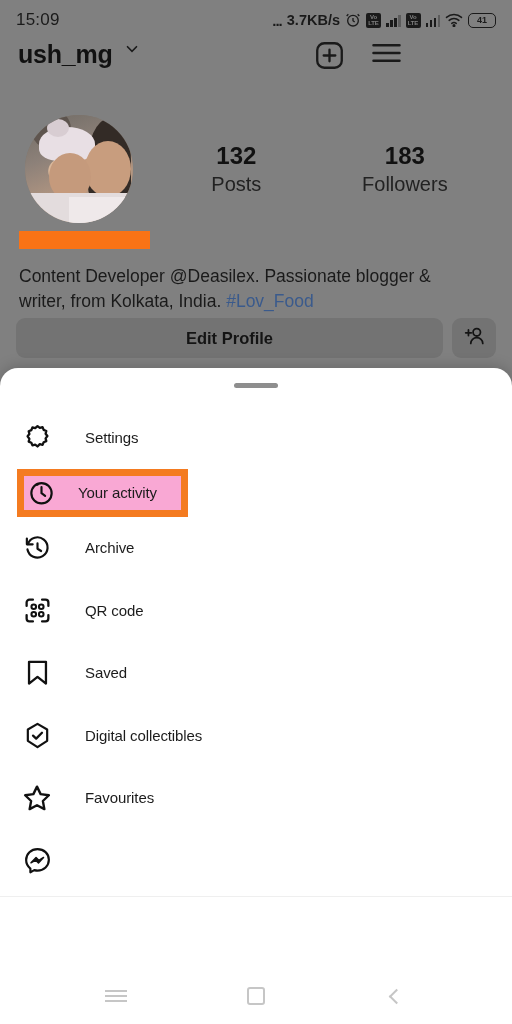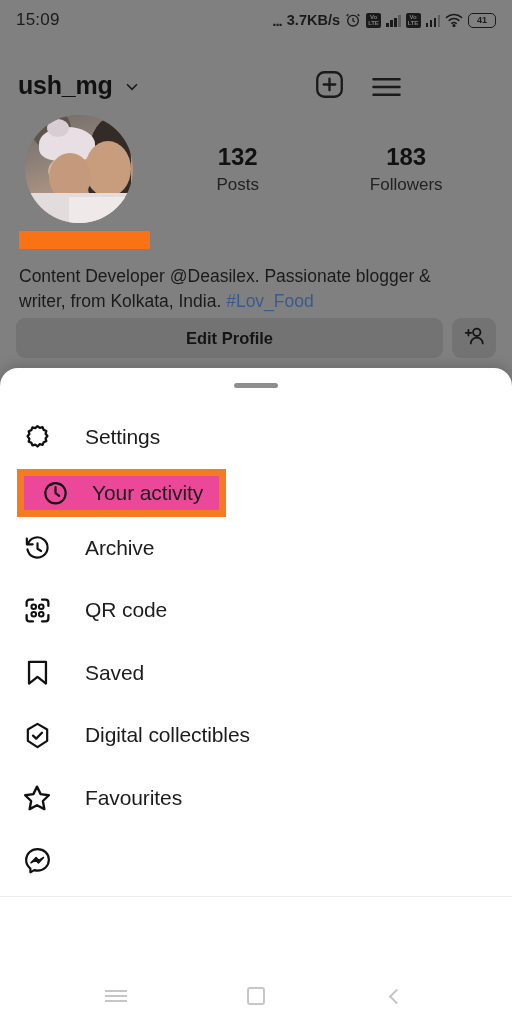"ush_mg" .ig-top { align-items: flex-end -> flex-start }
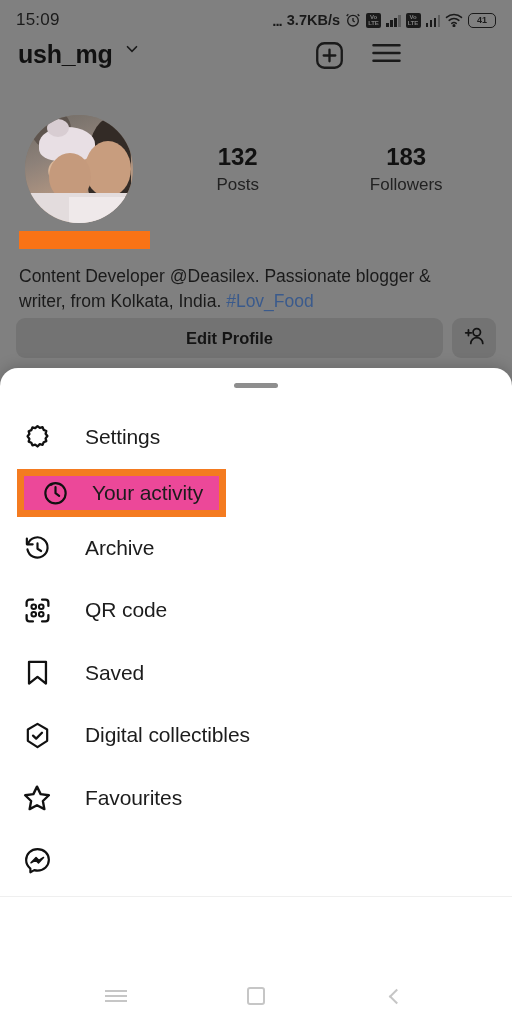"Posts" .stat-l { font-size: 17px -> 20px }
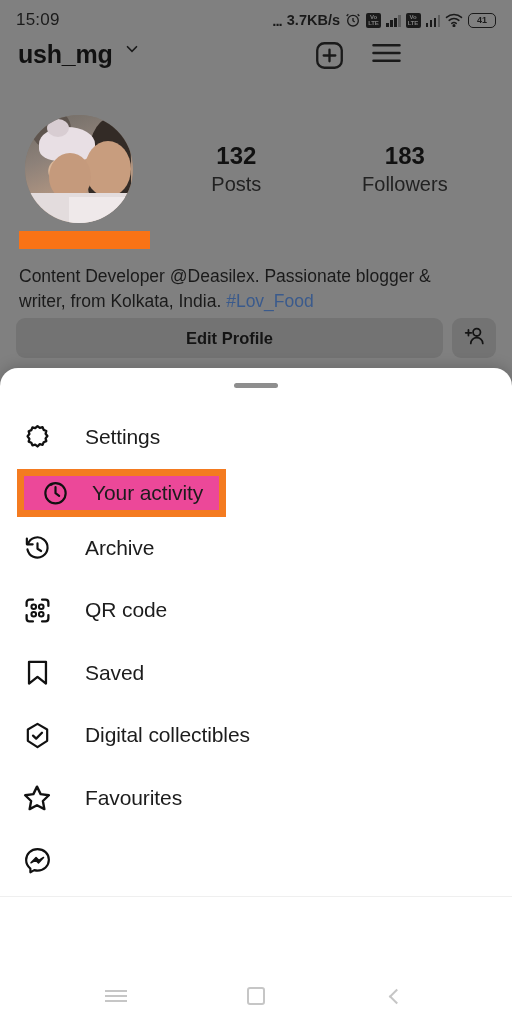"Settings" .mrow .mlbl { font-size: 21px -> 15px }
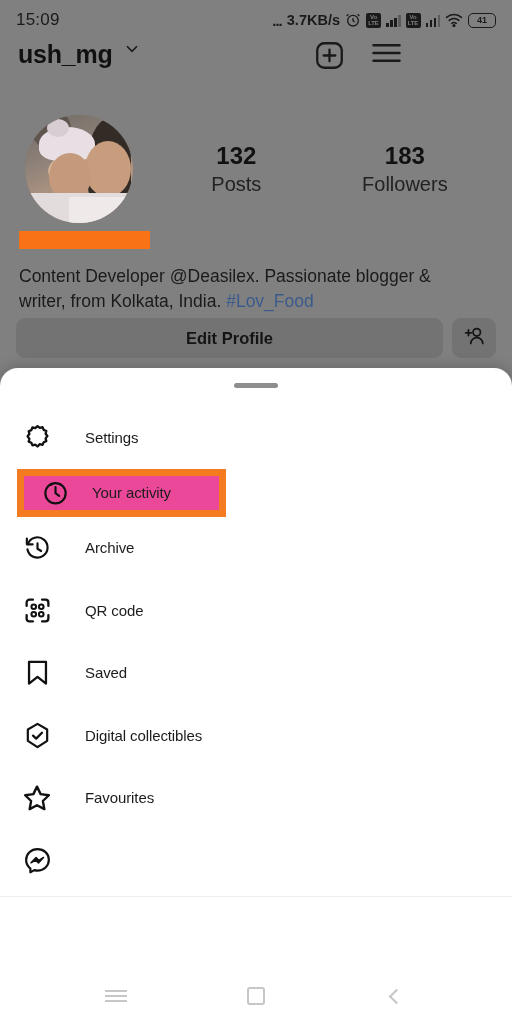"Your activity" .mrow.highlight { background: #ec4899 -> #f9a8d4; padding-left: 16px -> 2px; width: 209px -> 171px }
